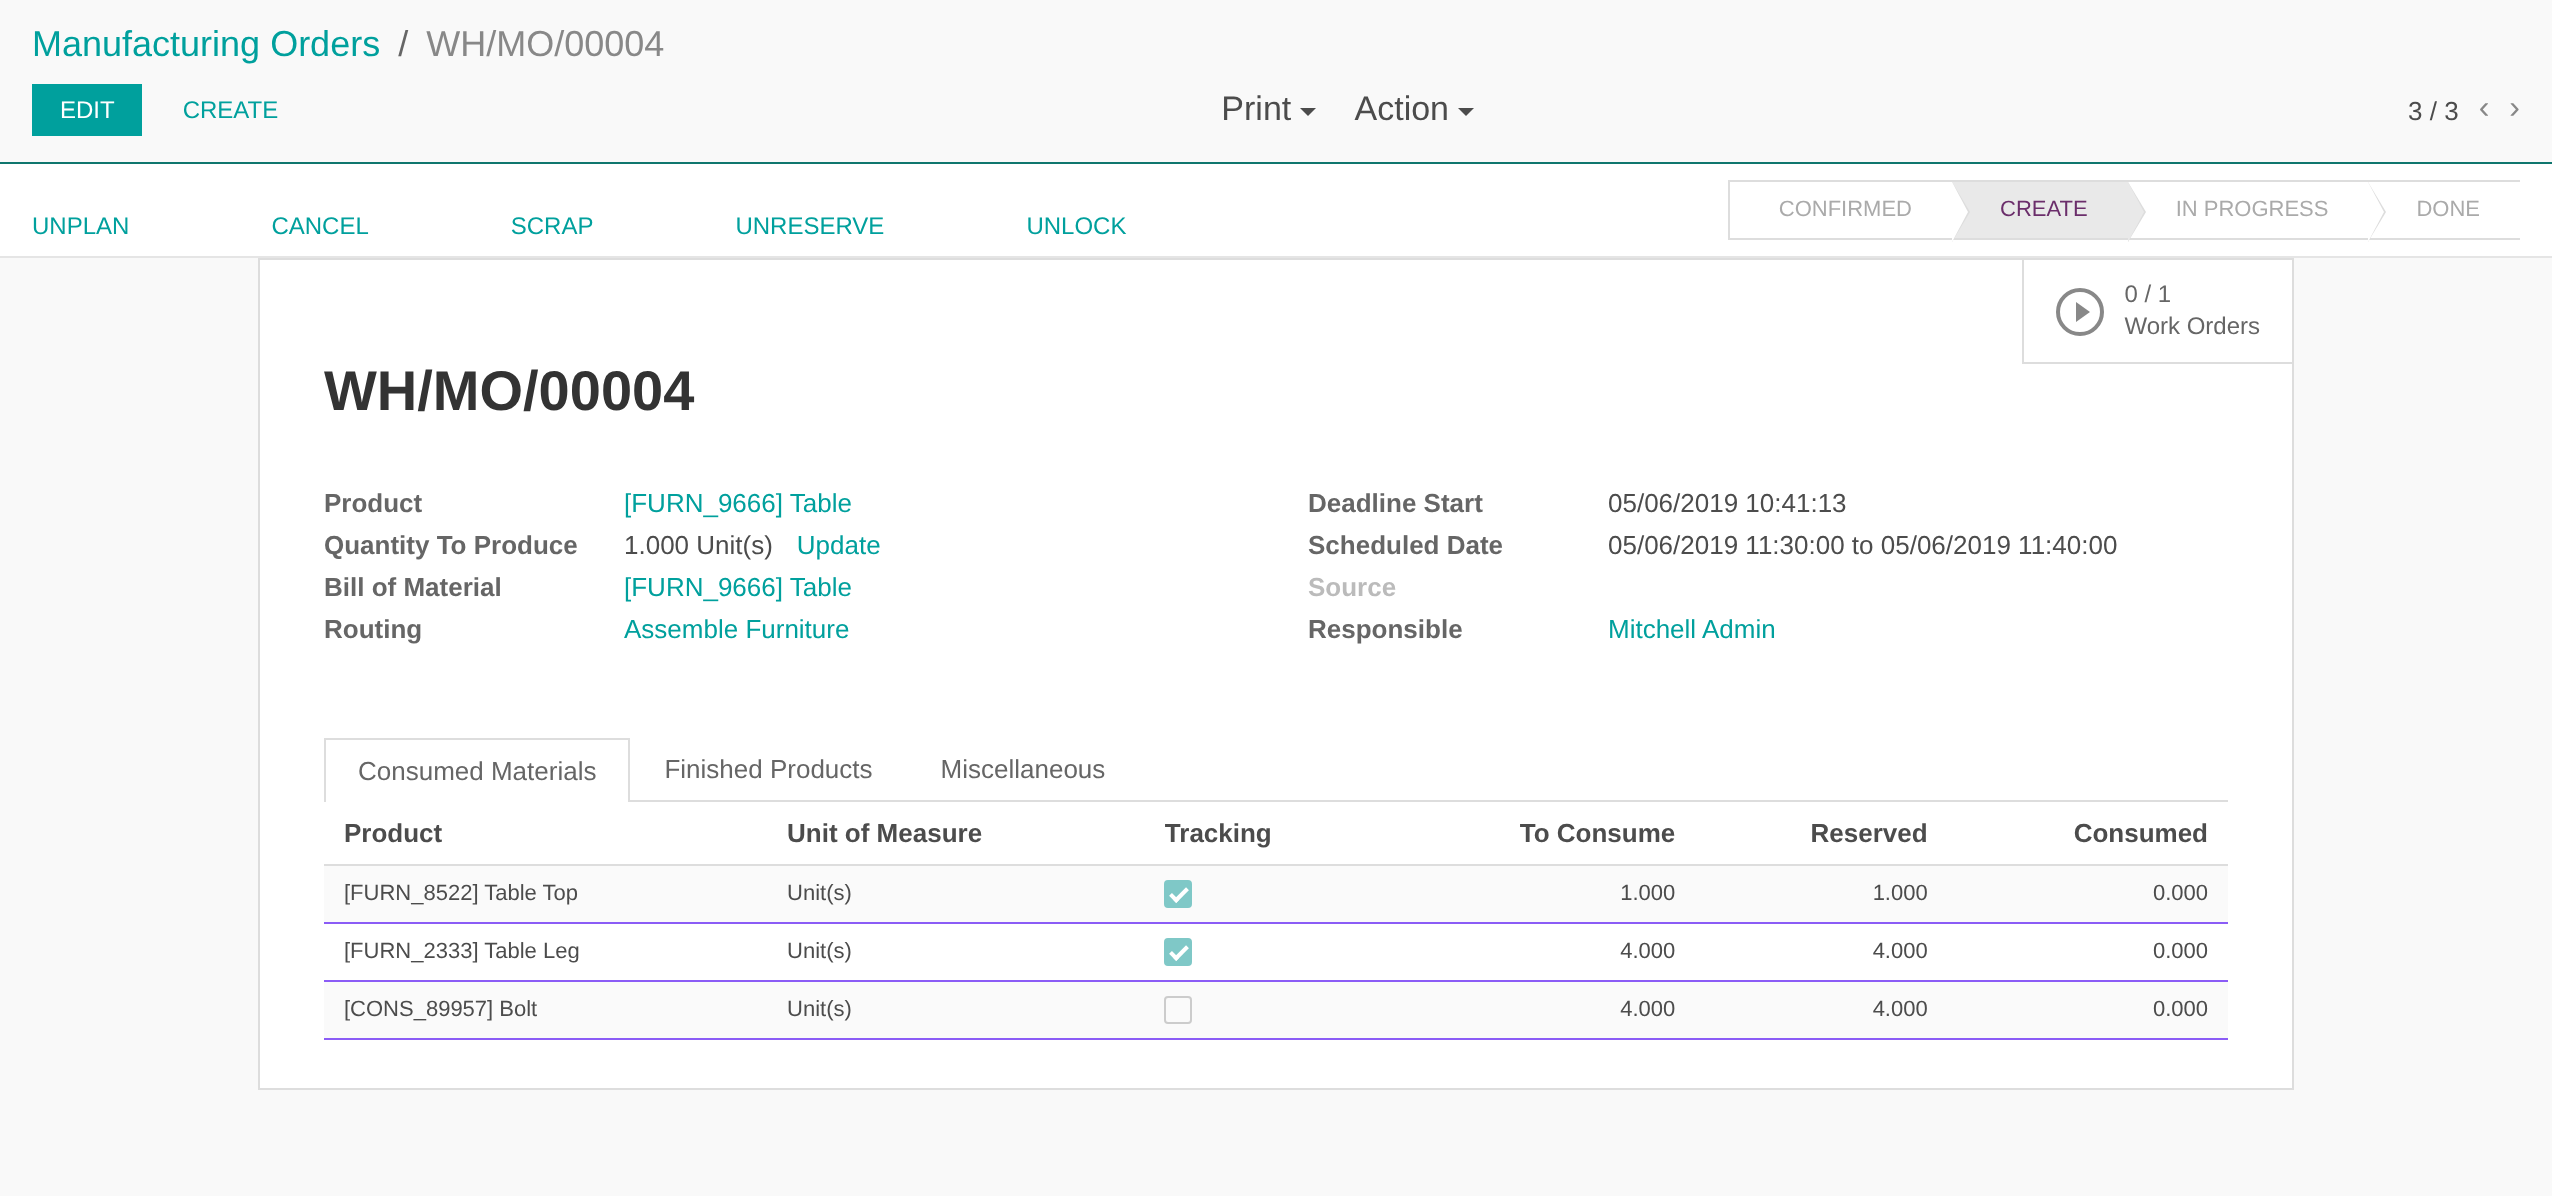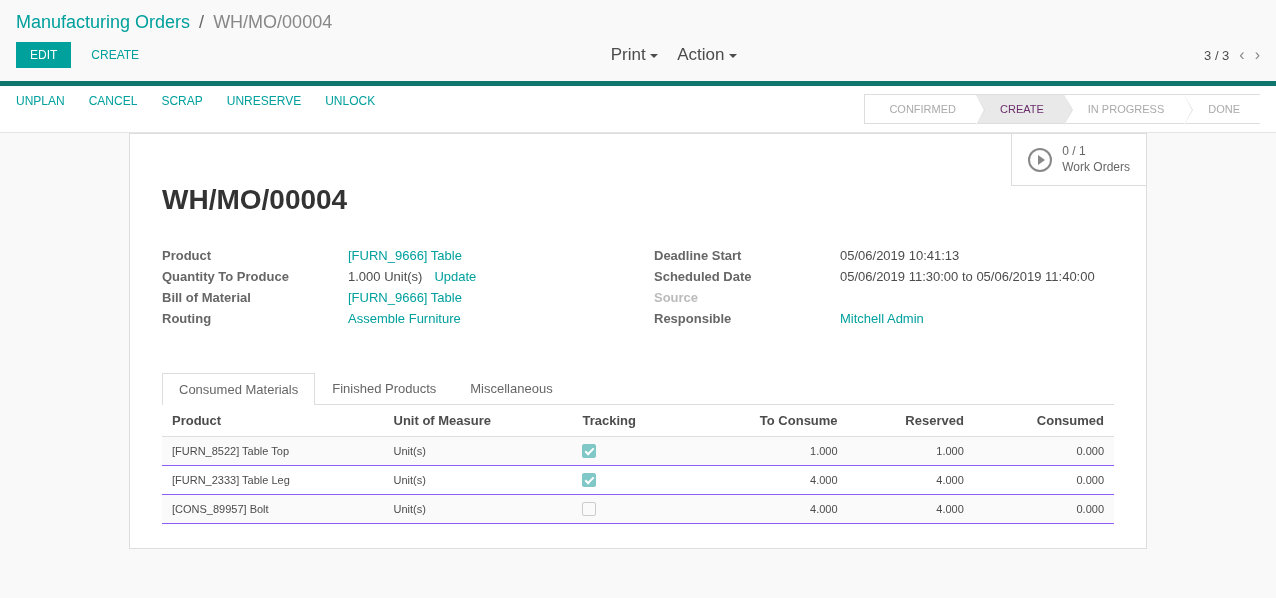"EDIT" .control-bar { border-bottom: 5px solid #0f766e -> 1px solid #0f766e }
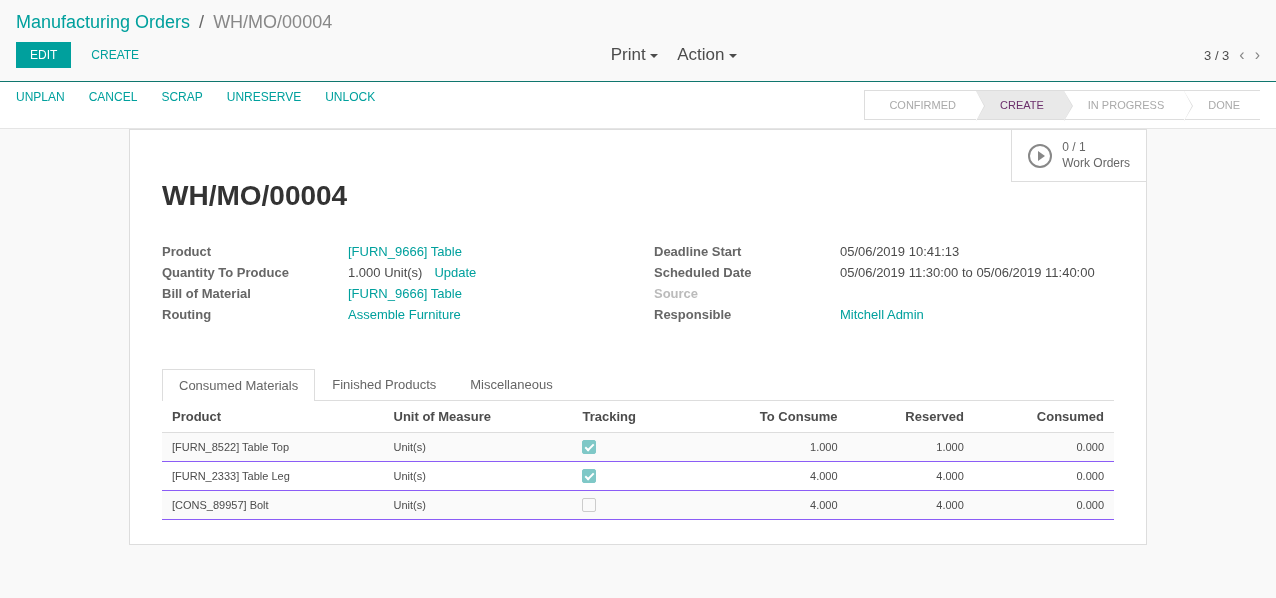"UNPLAN" .action-bar { align-items: flex-start -> flex-end; gap: none -> 47px }
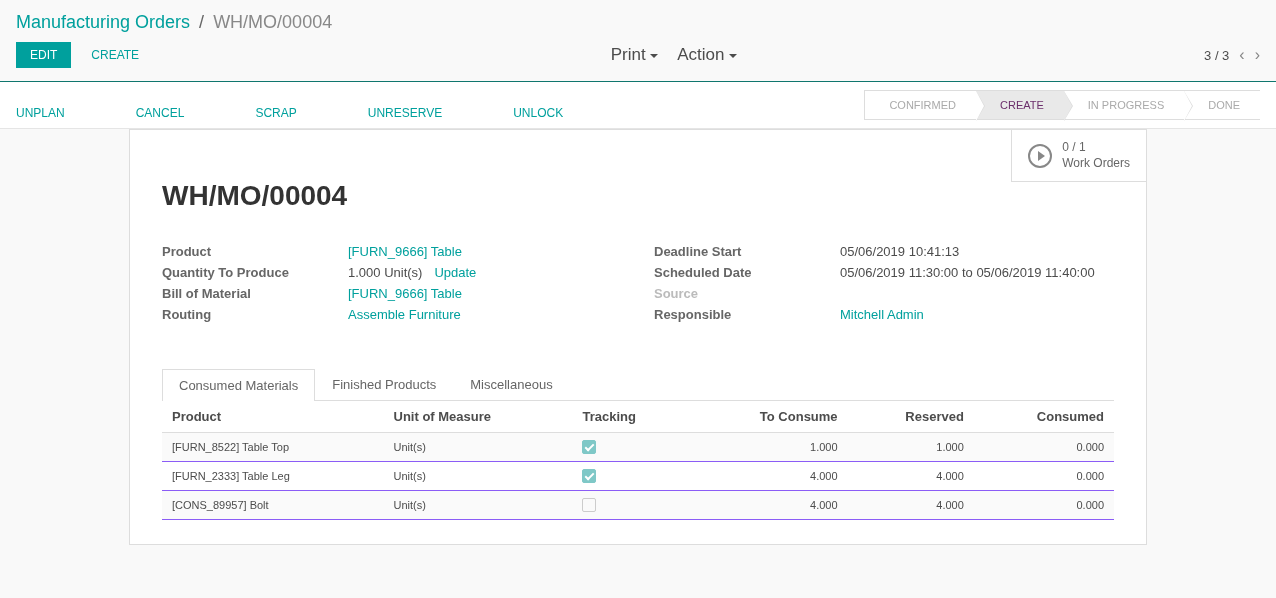"[FURN_9666] Table" .field-value { margin-left: 36px -> none }
